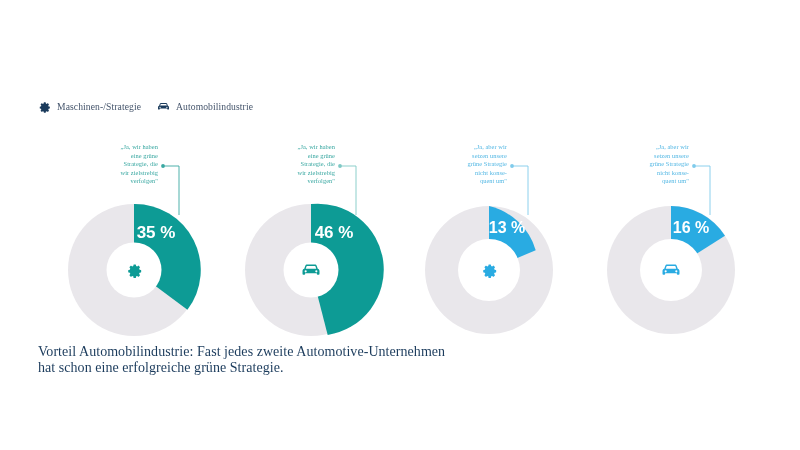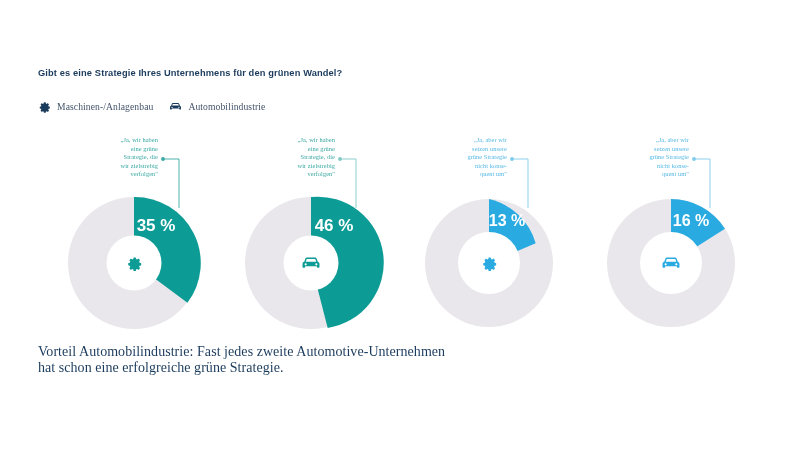"Gibt es eine Strategie Ihres" div.headline { html: <div>Gibt es eine Strategie Ihres Unternehmens für den grünen Wandel?</div> -> none }
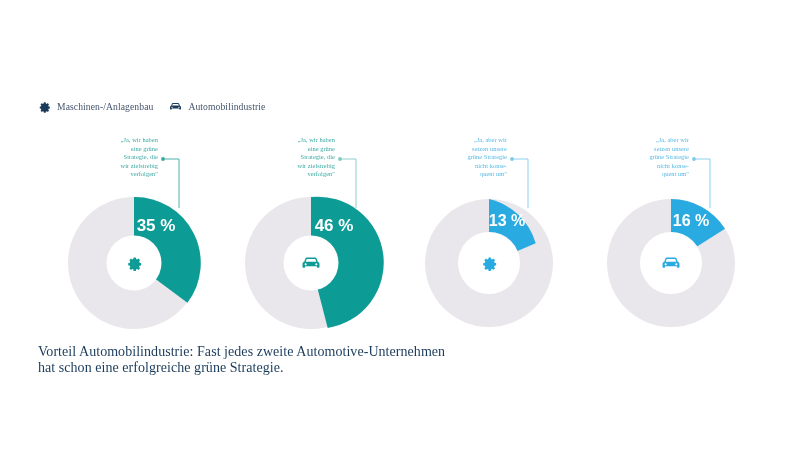"Maschinen-/Anlagenbau" span.legend-label { text: Maschinen-/Anlagenbau -> Maschinen-/Strategie }
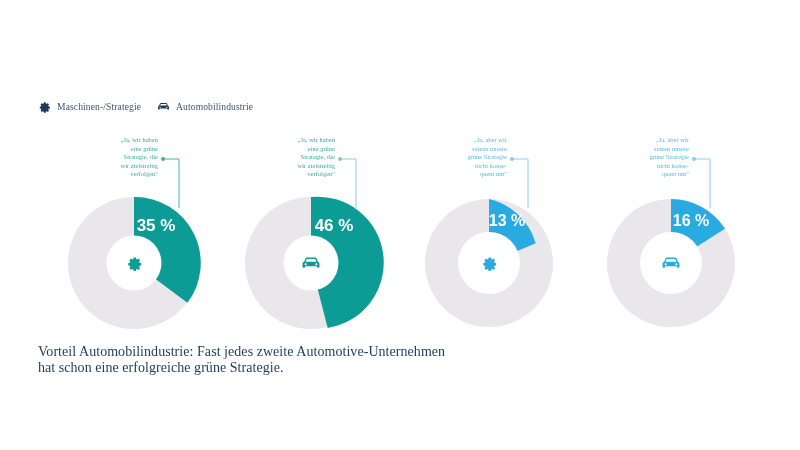"35 %" .chart-row { top: 130px -> 137px }
